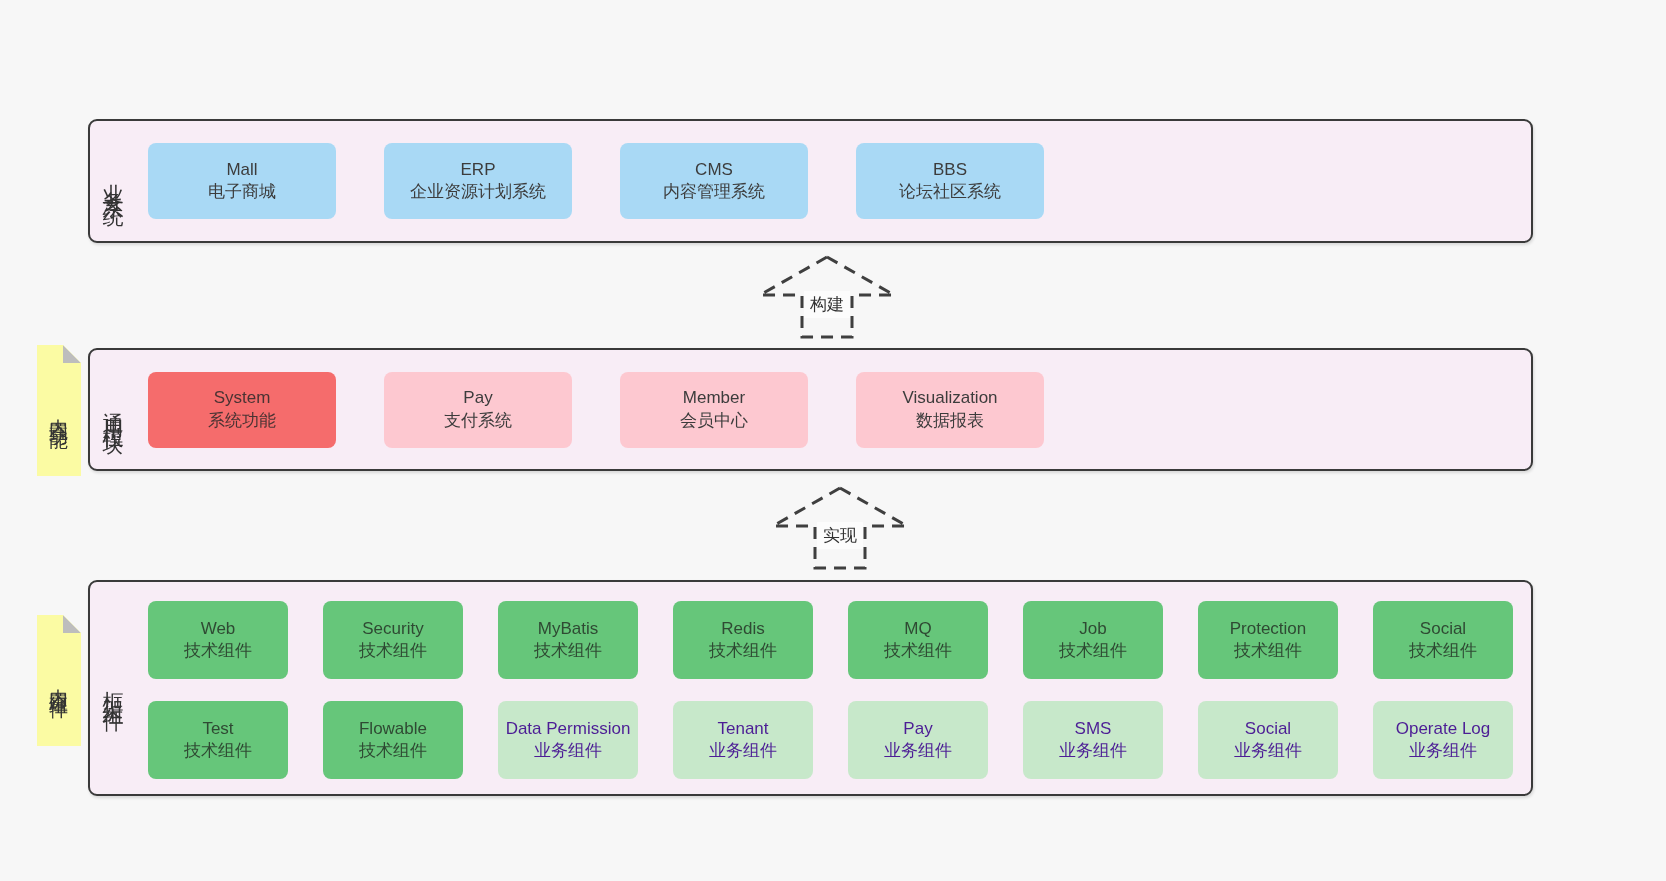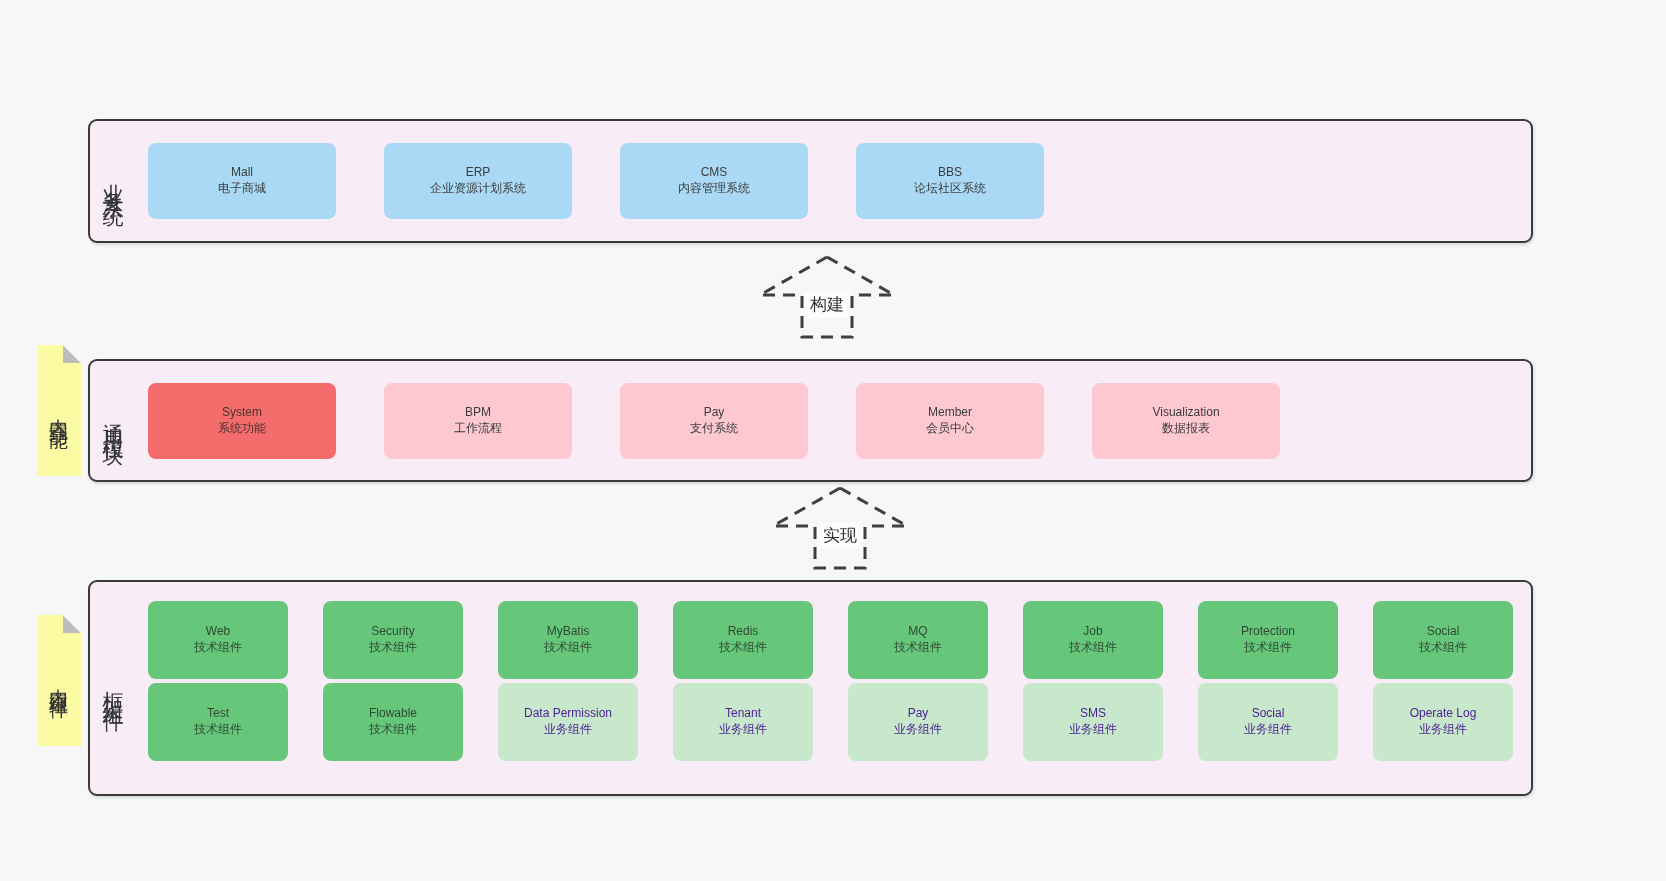"Mall" .box { font-size: 12px -> 17px }
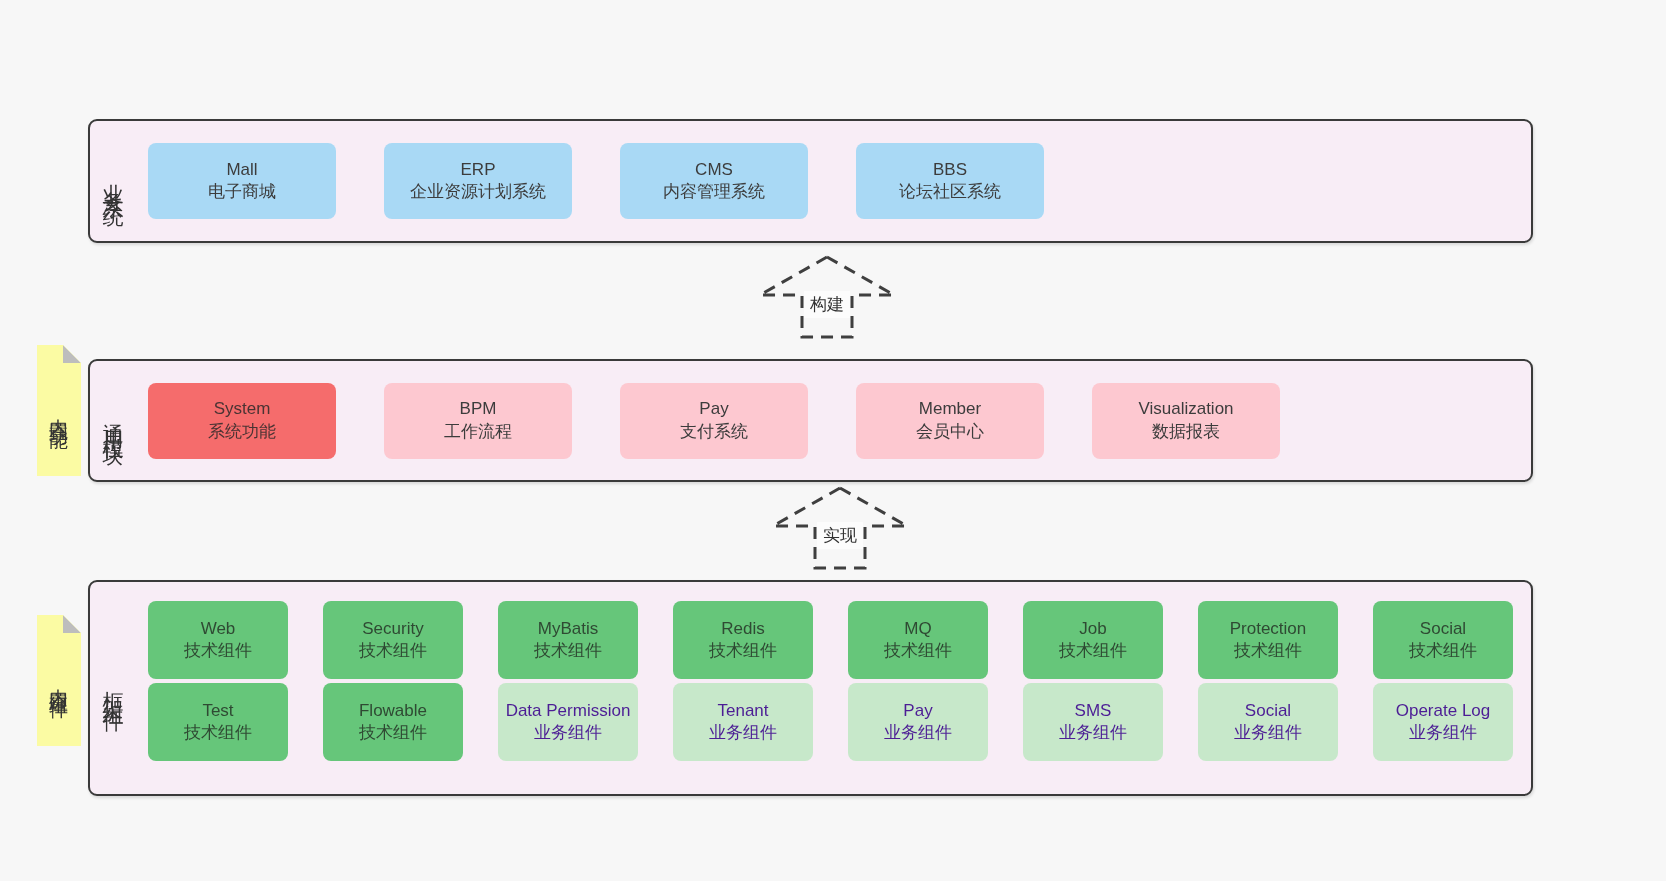"System" .layer-2 { top: 359px -> 348px }
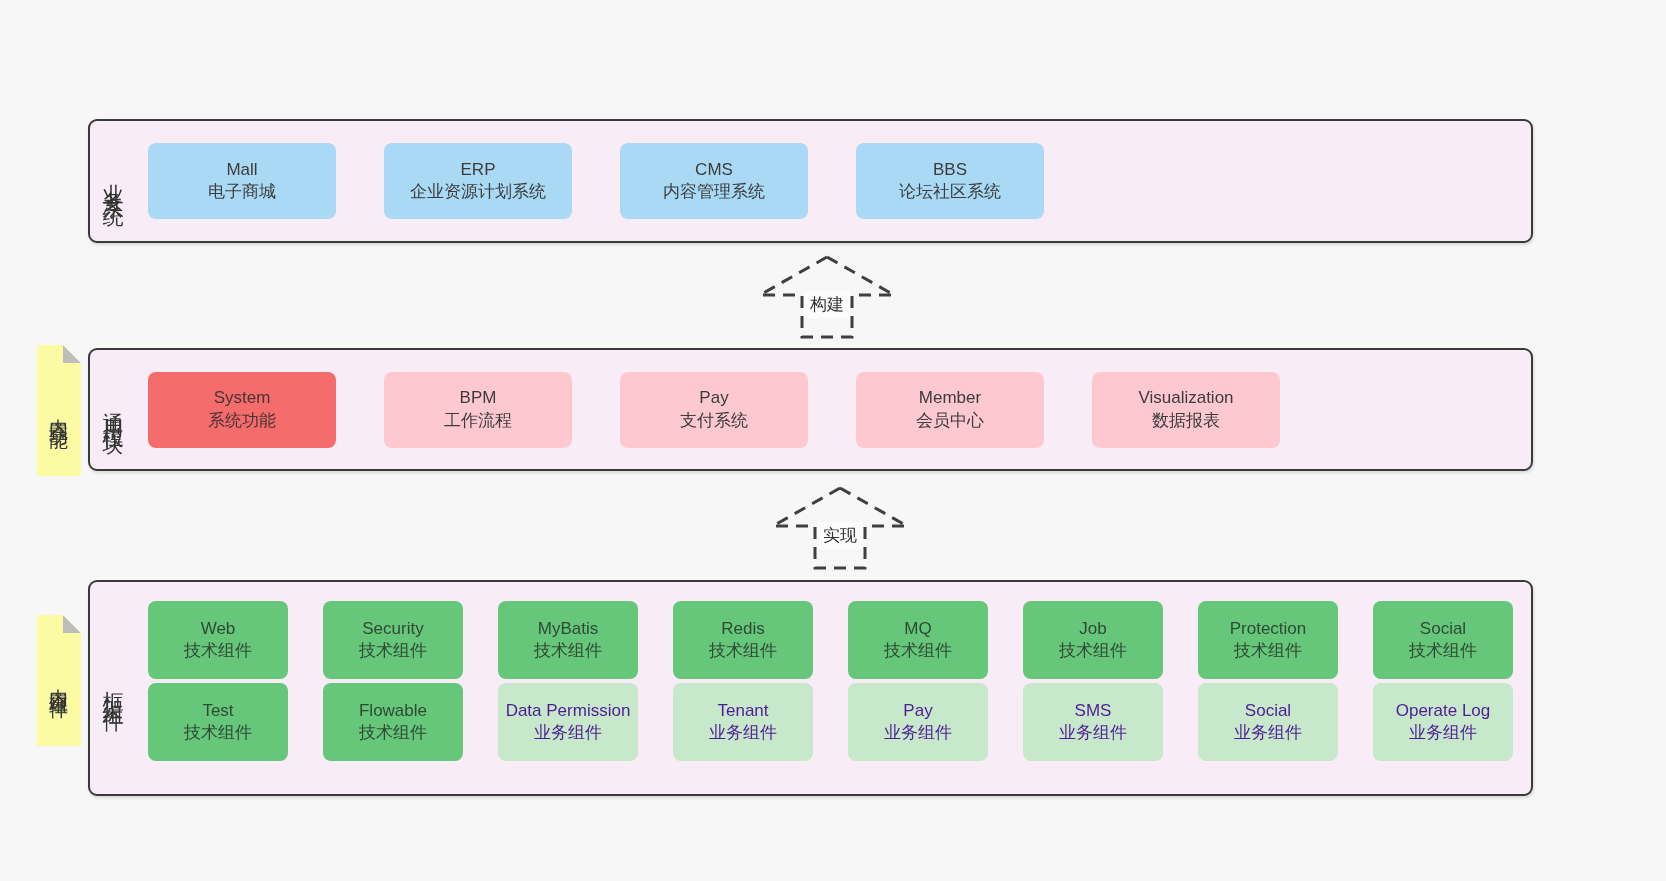"BPM" div.box { html: <div> <div>BPM</div> <div>工作流程</div> </div> -> none }
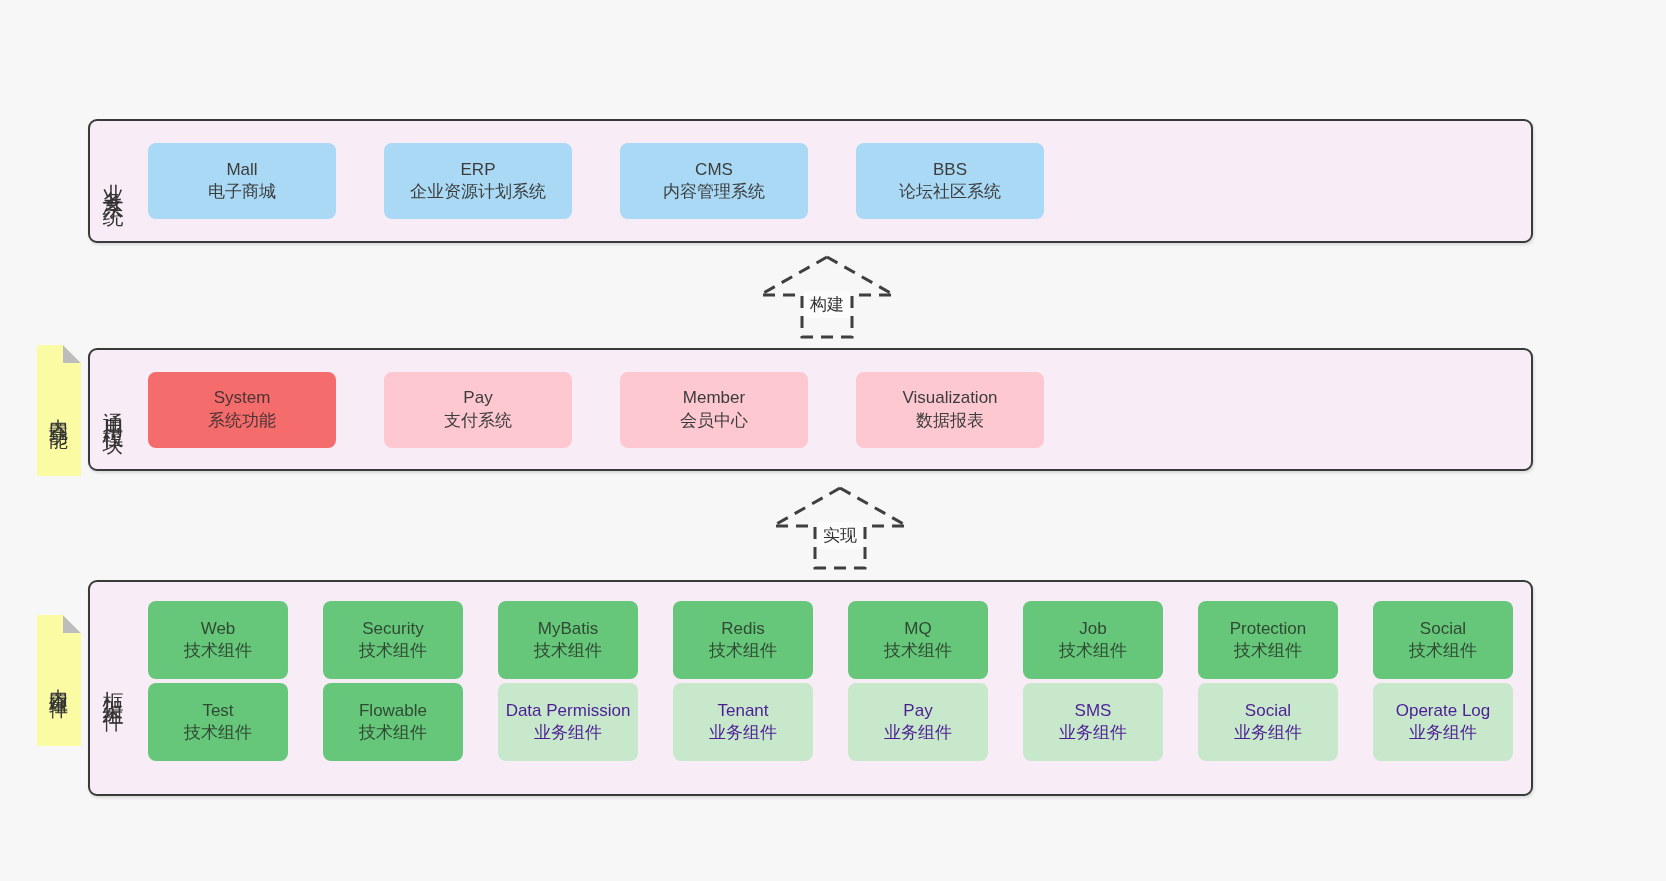"Web" .rows { gap: 4px -> 22px }
